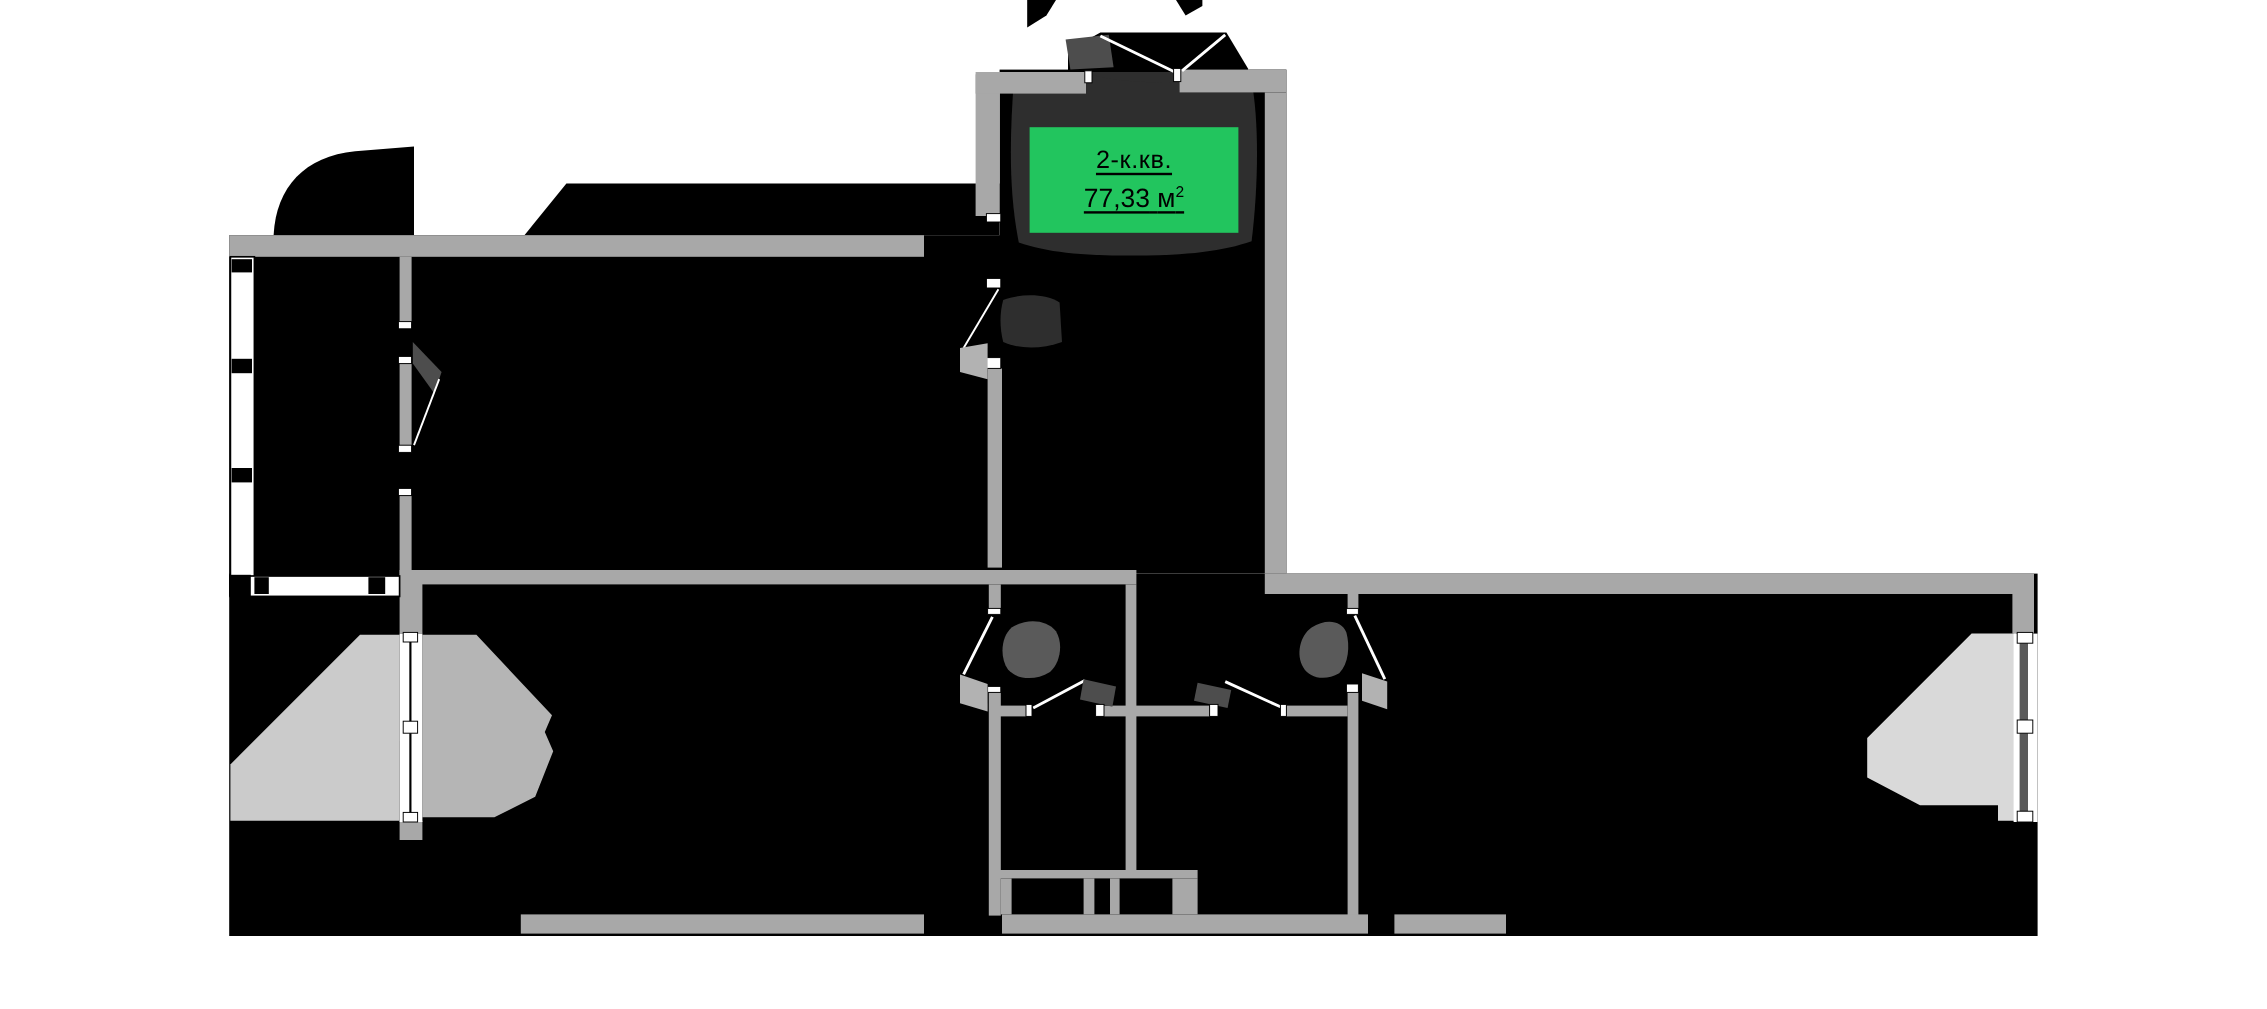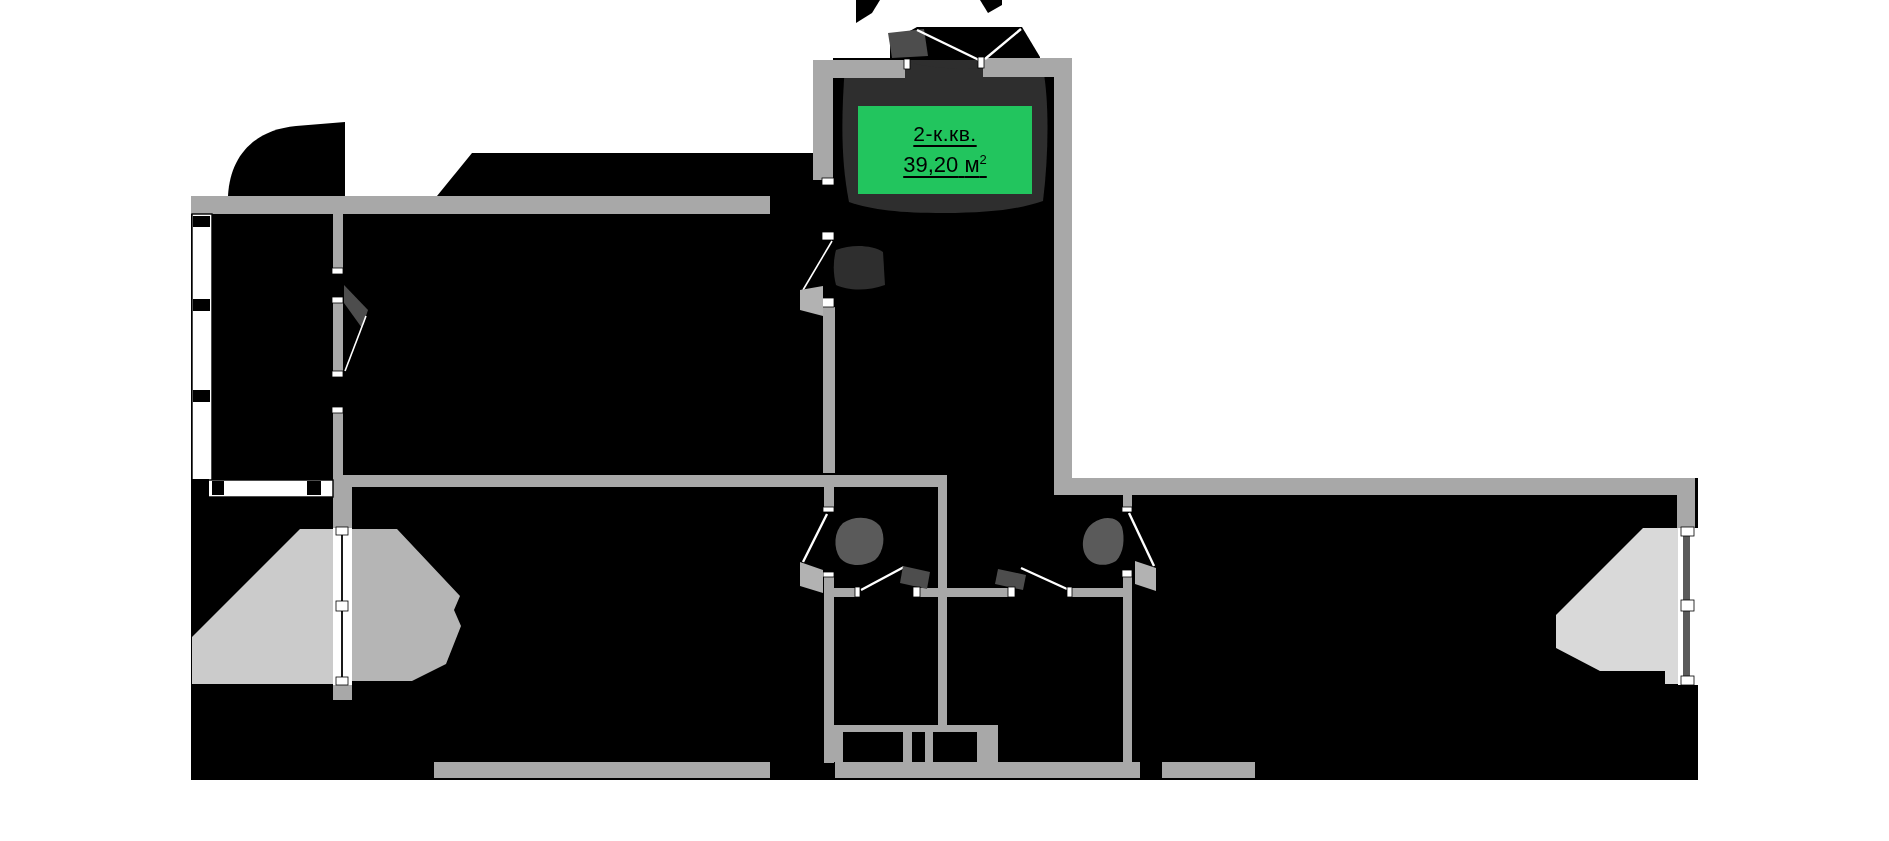"39,20" span { text: 39,20 -> 77,33 }
